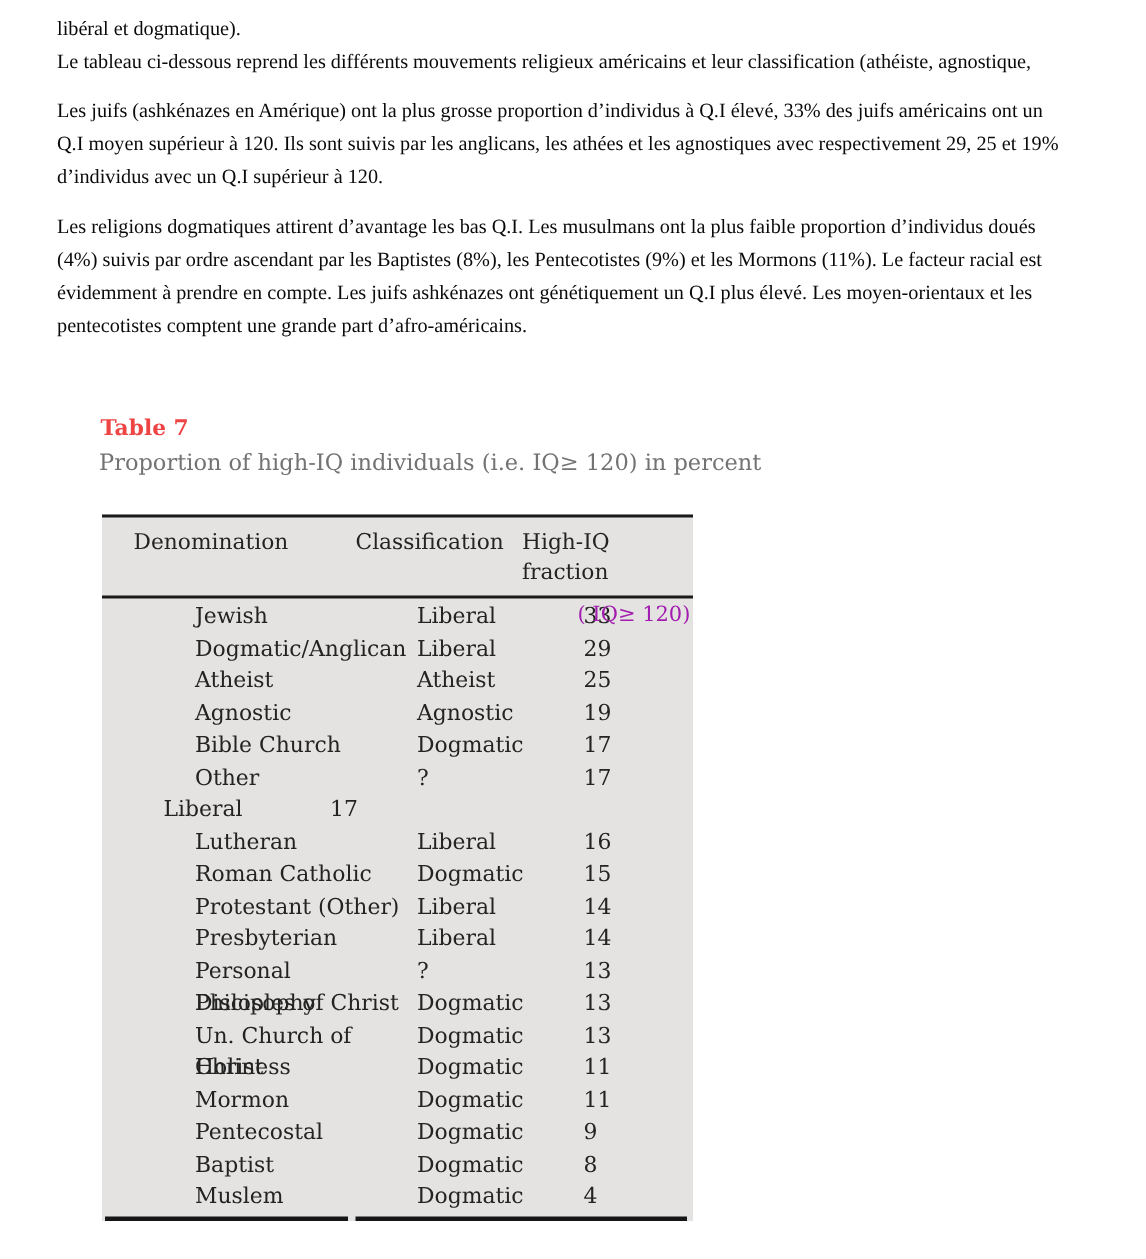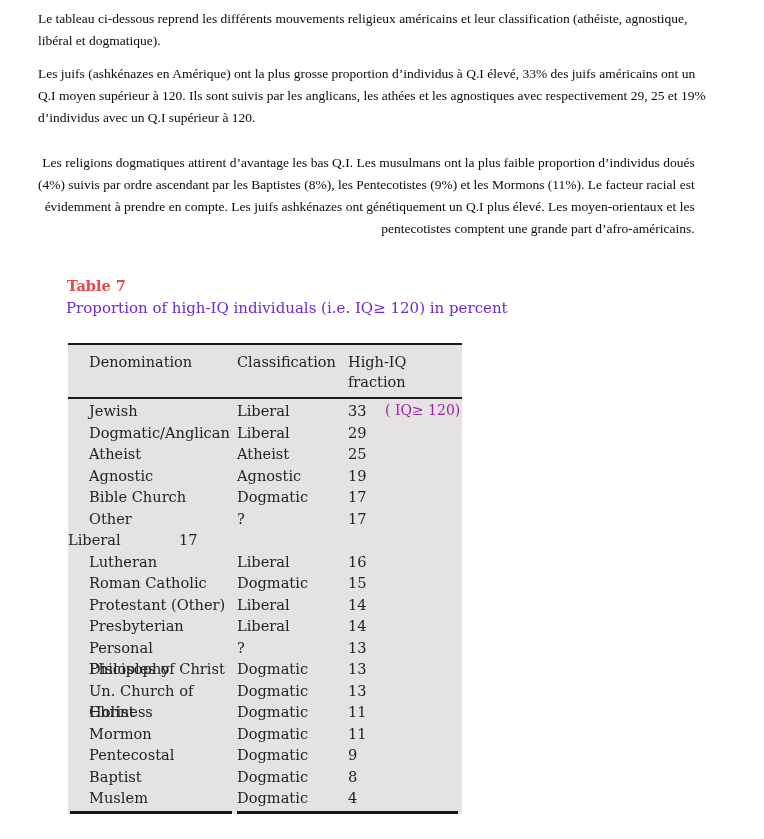"Le tableau ci-dessous reprend les" div { order: before "libéral et dogmatique)." -> after "libéral et dogmatique)." }
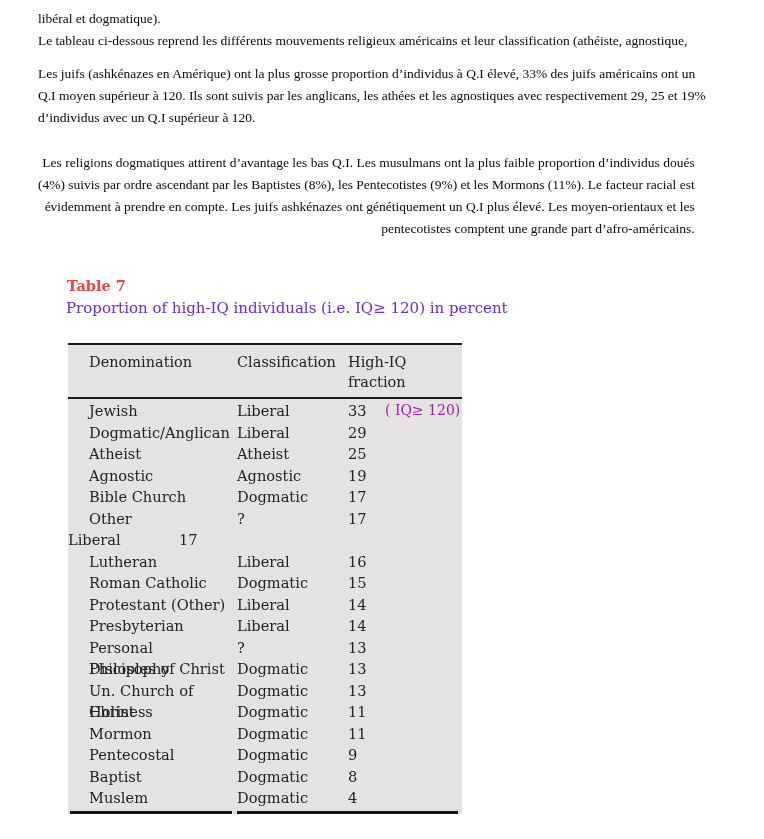"Les religions dogmatiques attirent" #para3 { text-align: right -> none; top: 152px -> 140px }
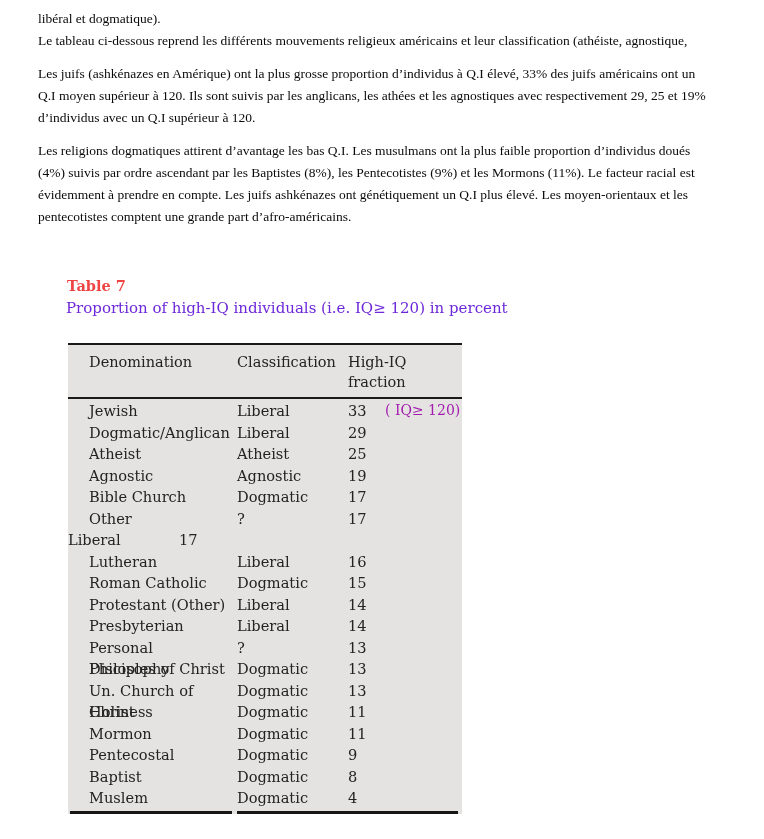"Proportion of high-IQ individuals (i.e." .tcaption { color: #6d28d9 -> #737373 }
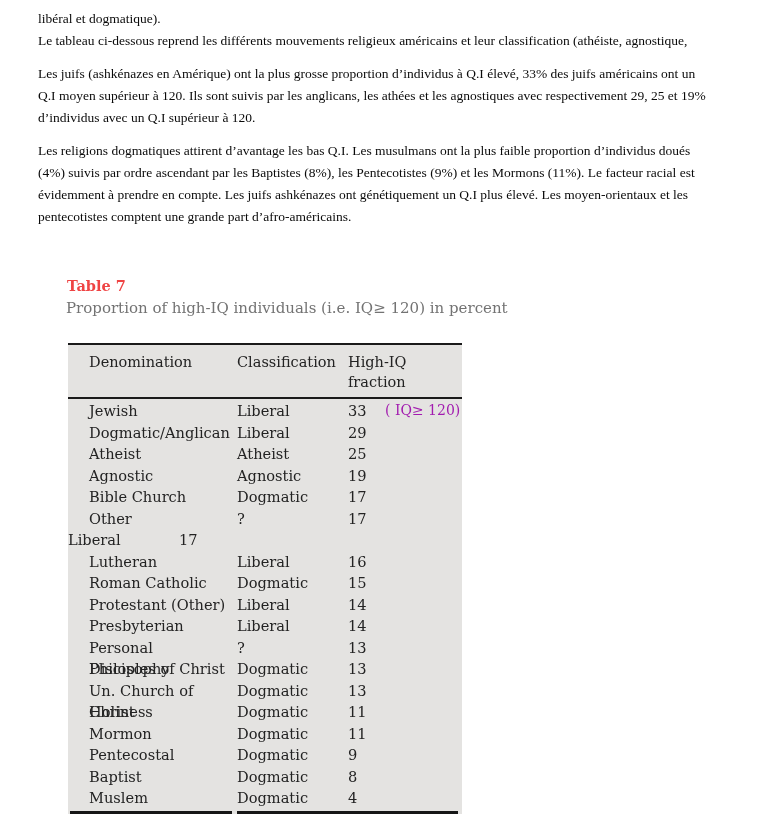"Jewish" .trow { margin-left: none -> 41px }
